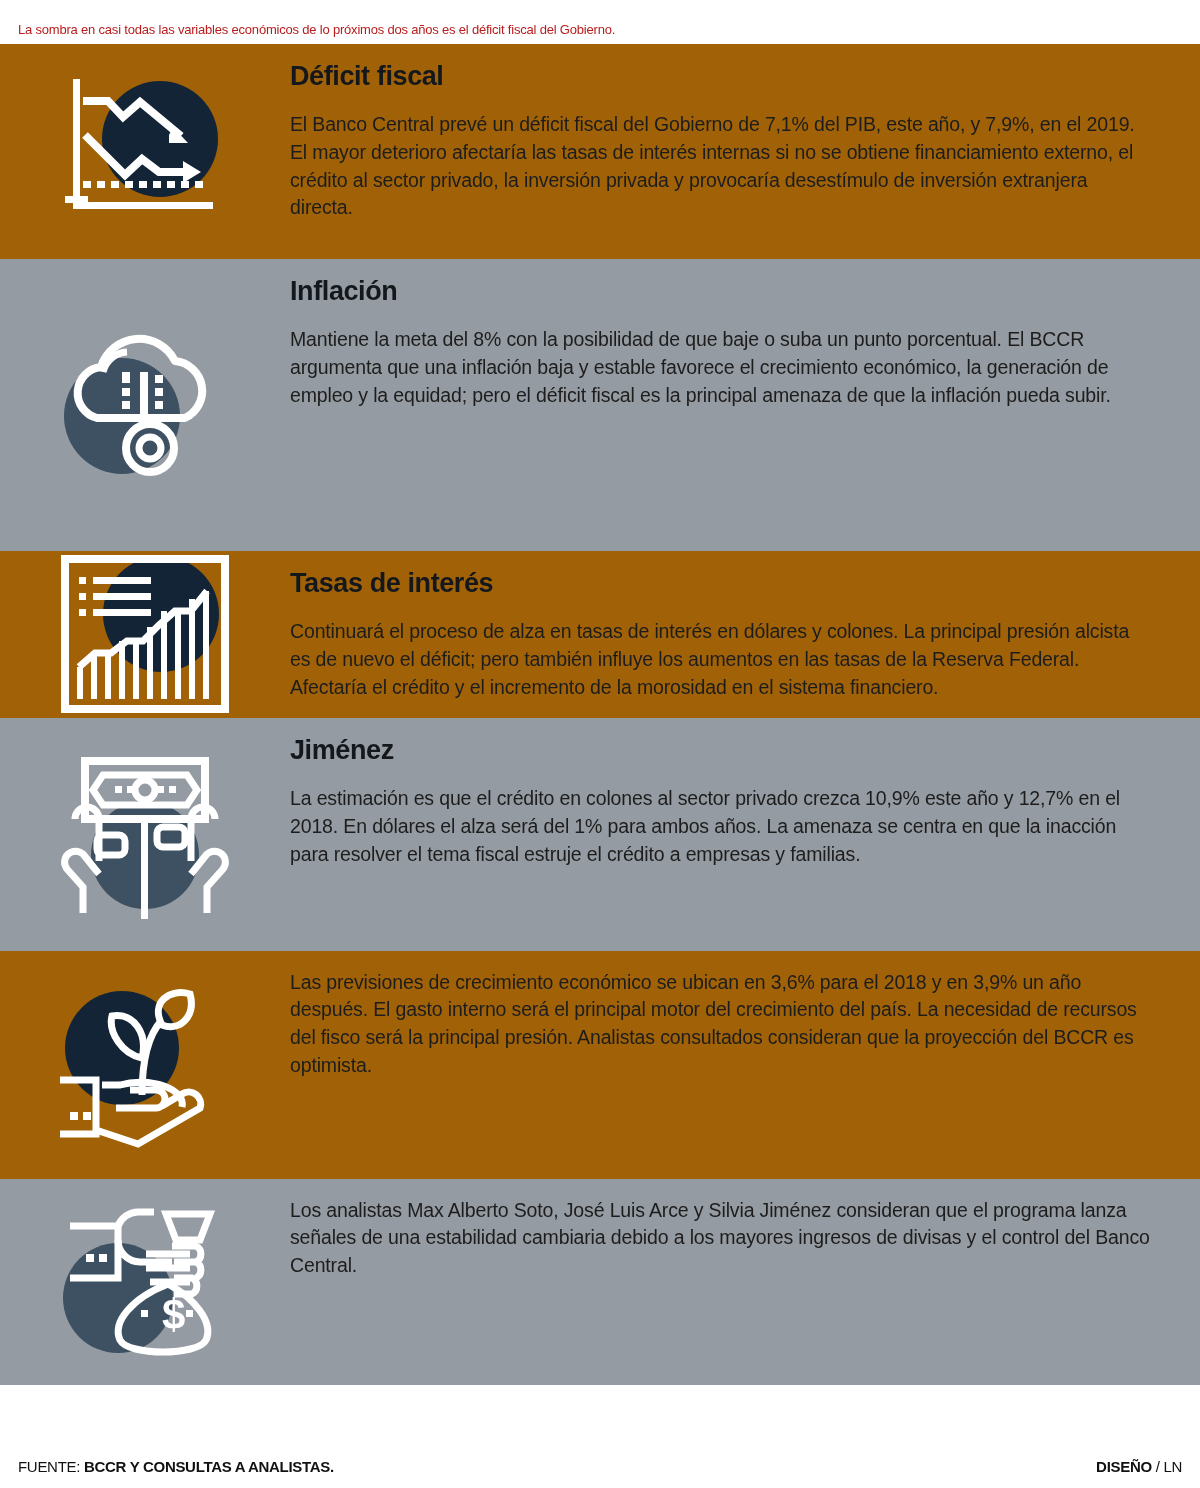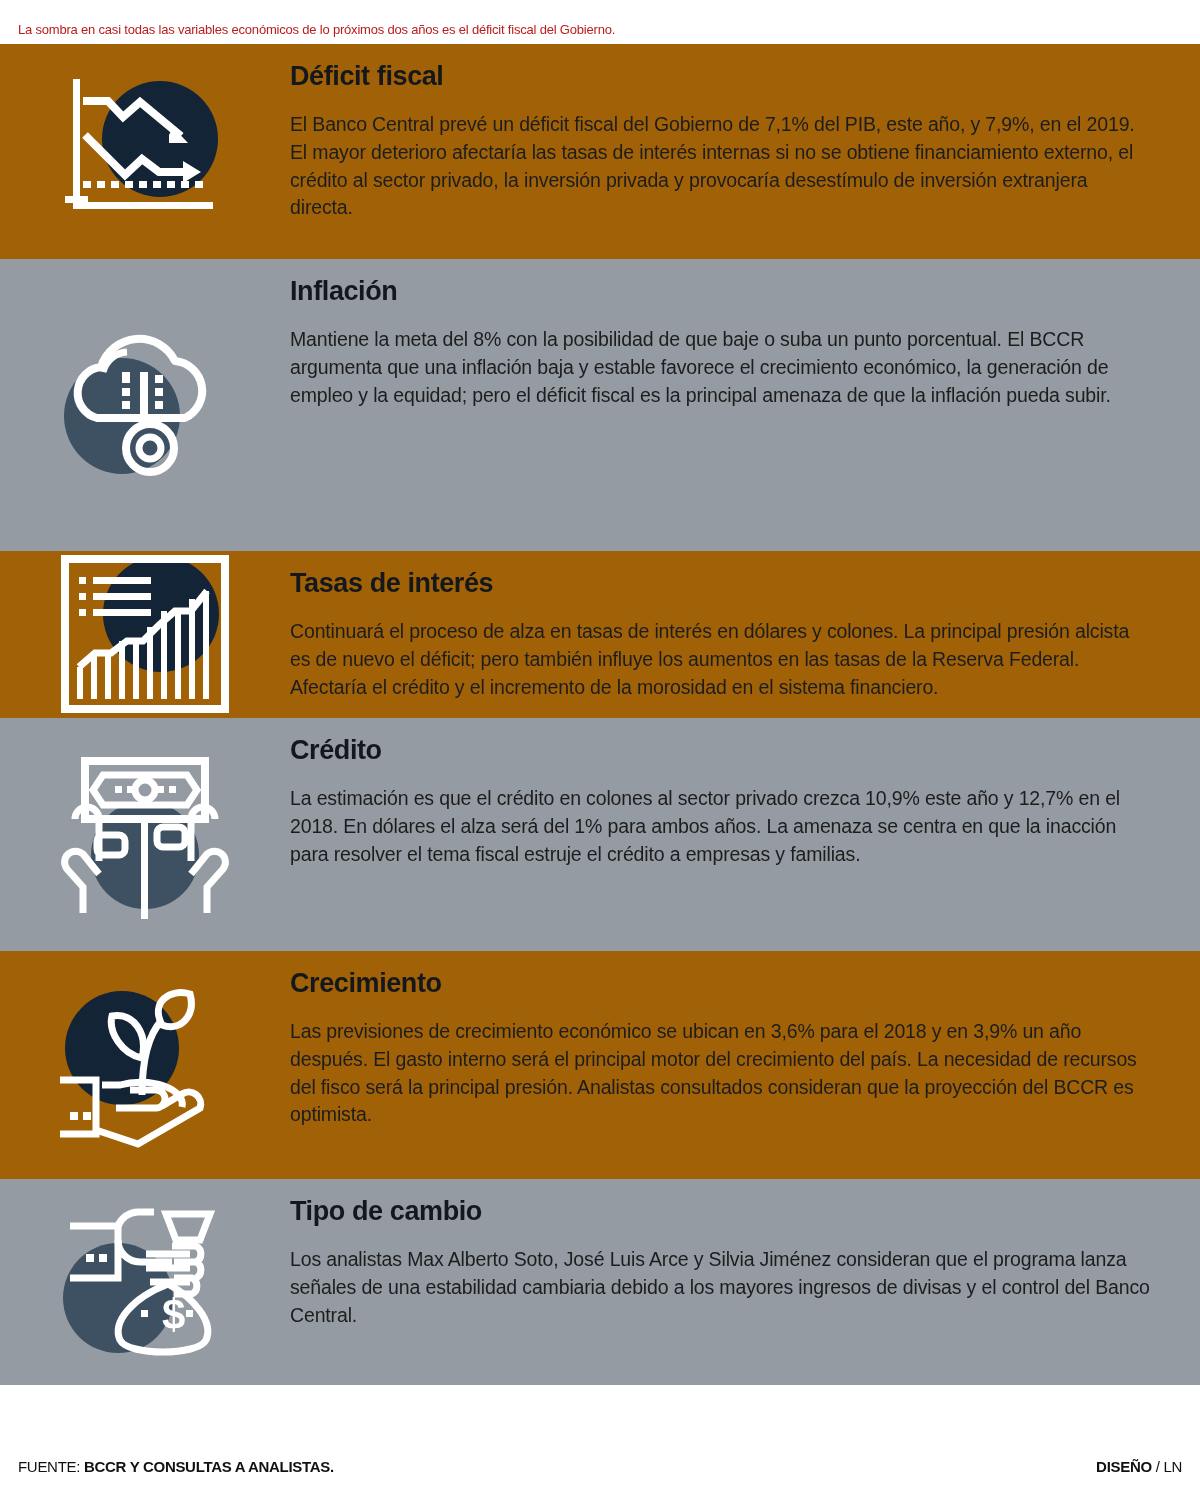"Crédito" h2.sec-title { text: Crédito -> Jiménez }
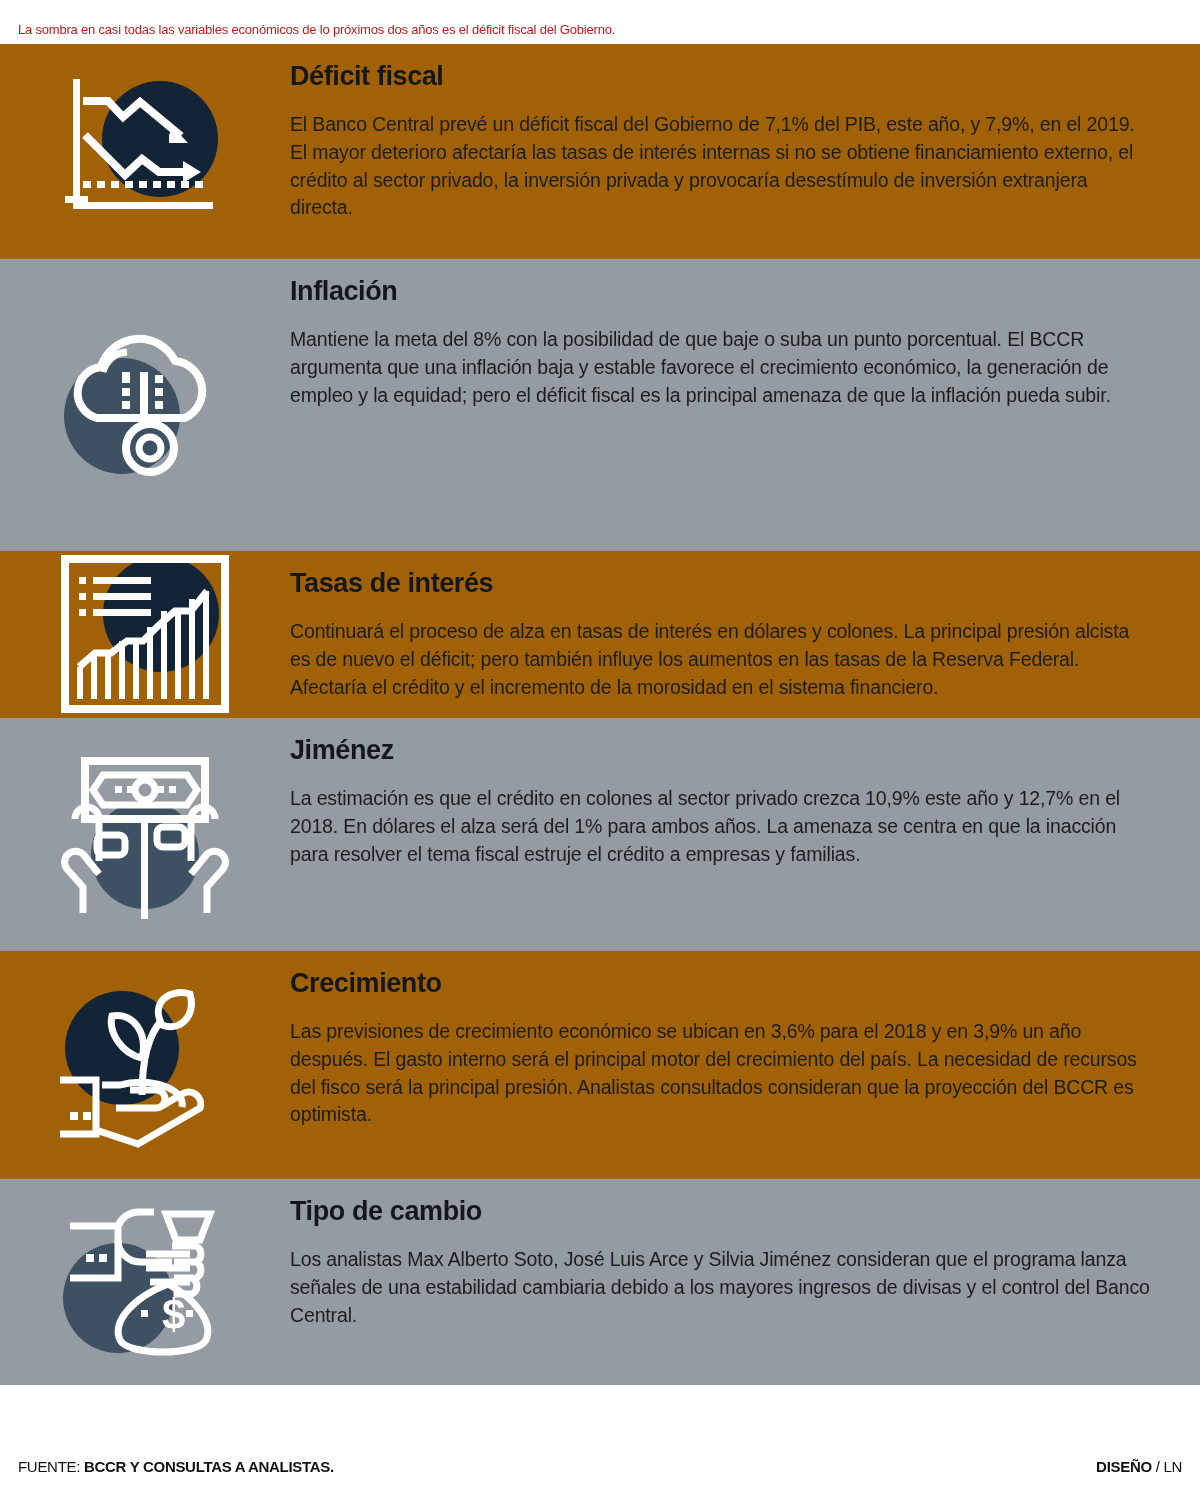"Crecimiento" h2.sec-title { html: <h2>Crecimiento</h2> -> none }
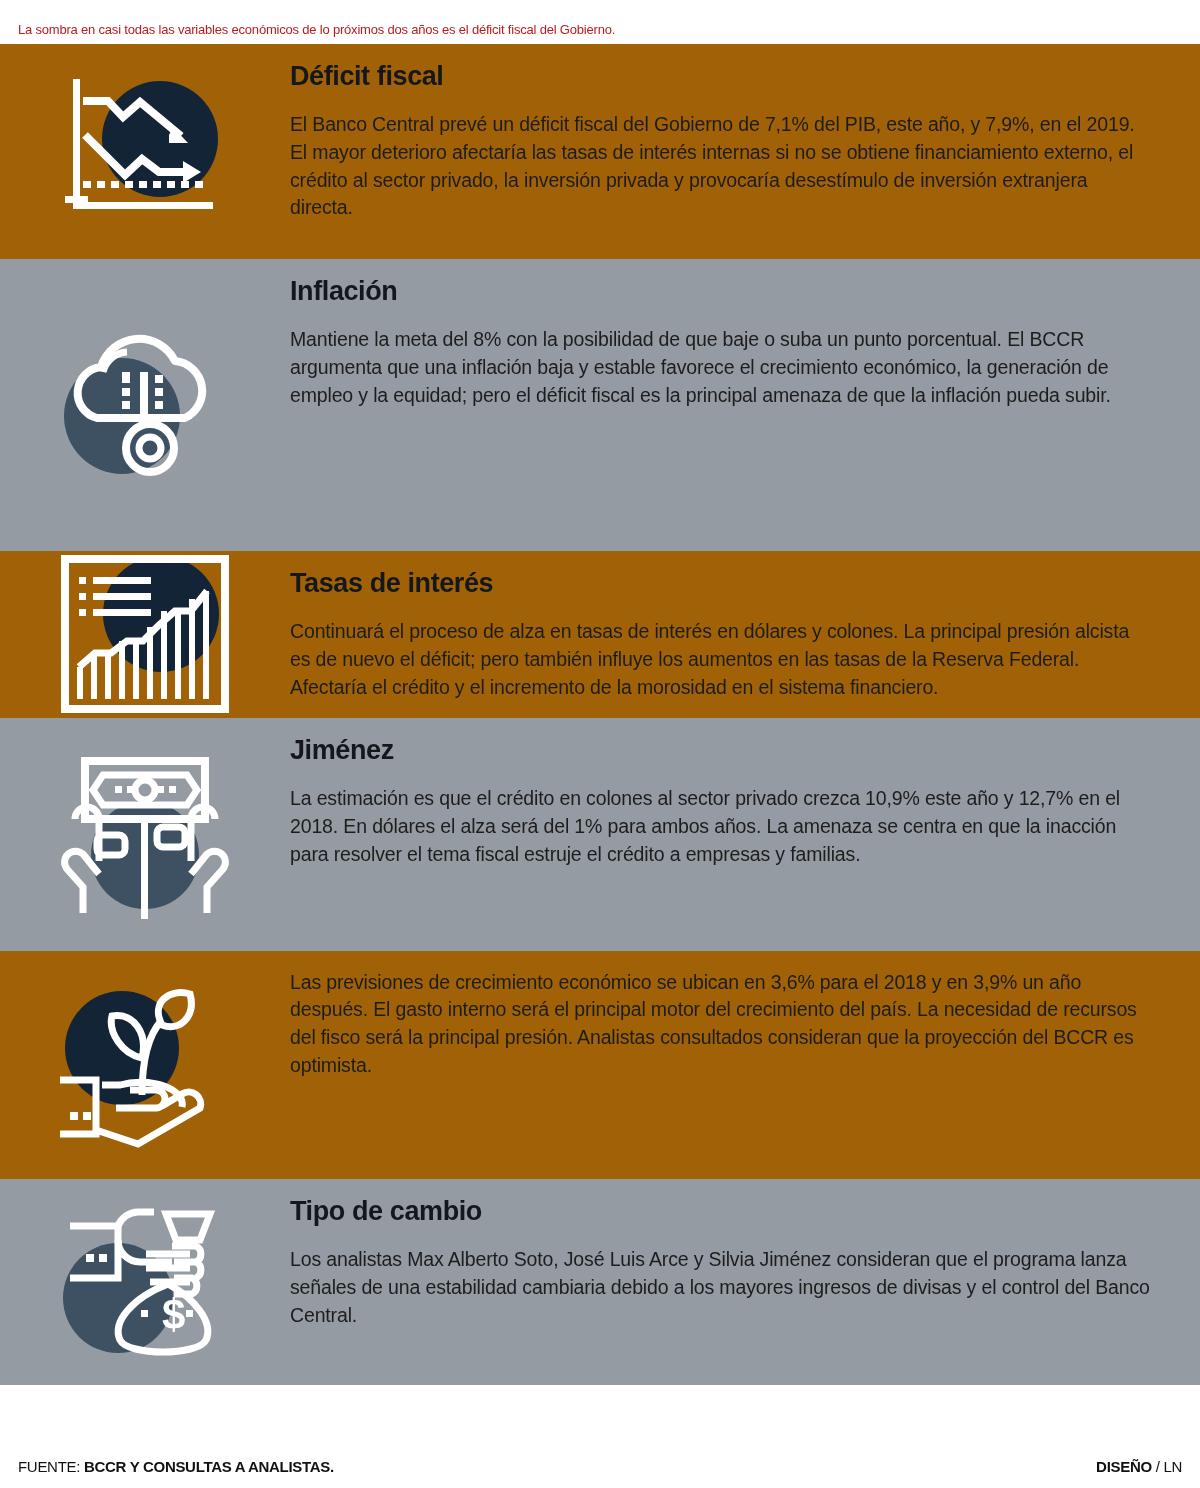"Tipo de cambio" h2.sec-title { html: <h2>Tipo de cambio</h2> -> none }
